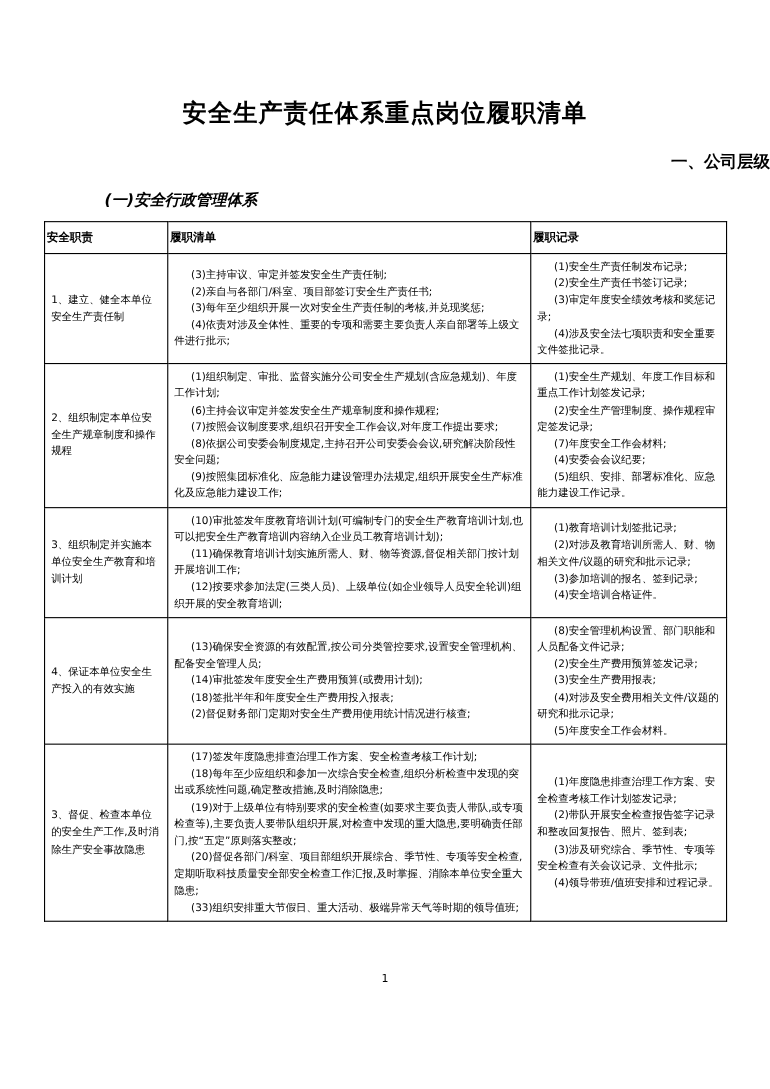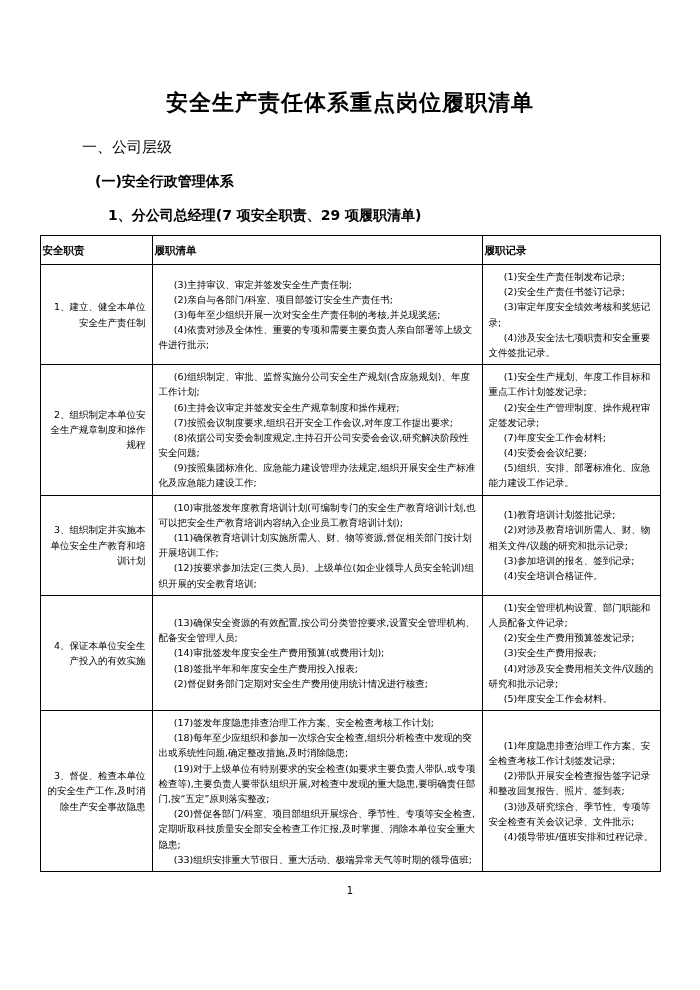"一、公司层级" .h1 { font-weight: normal -> bold; text-align: none -> right }
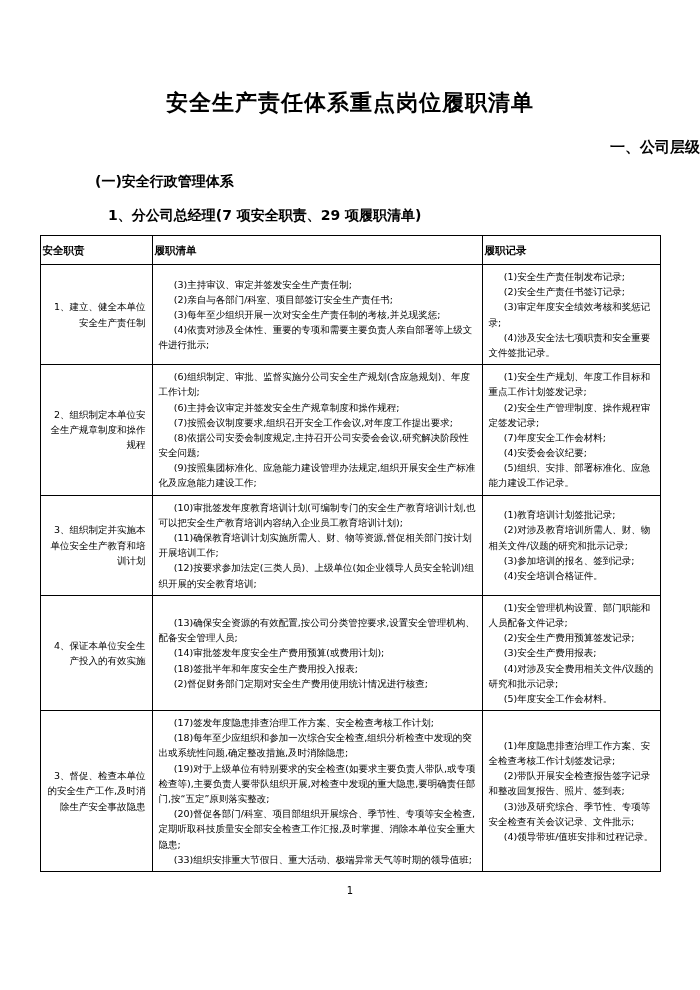"(一)安全行政管理体系" .h2 { font-style: none -> italic }
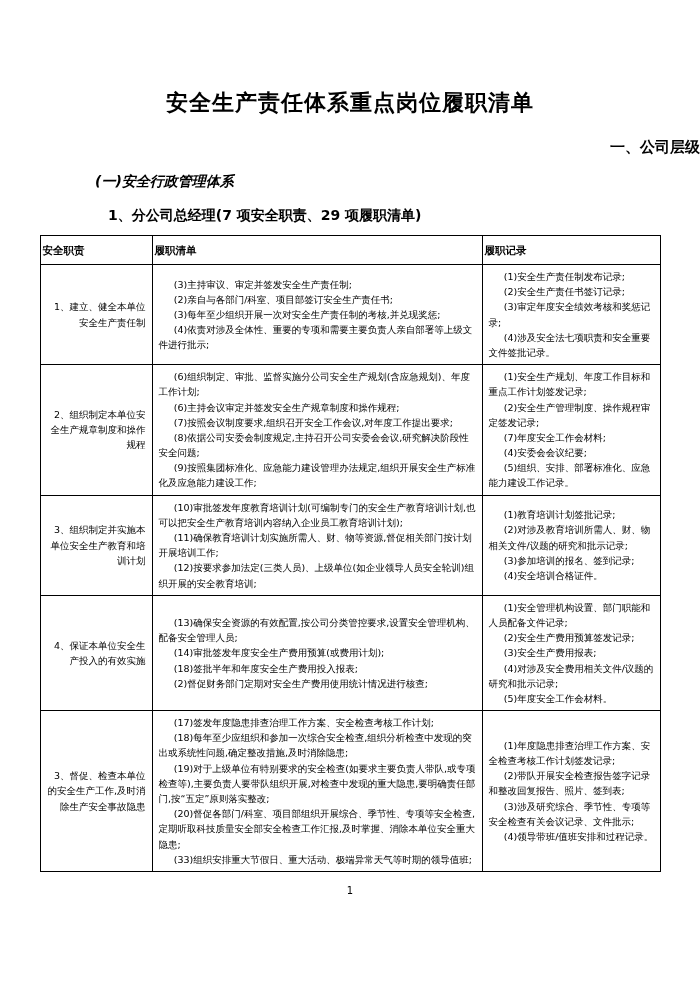"1、分公司总经理(7 项安全职责、29 项履职清单)" div.h3 { html: <div>1、分公司总经理(7 项安全职责、29 项履职清单)</div> -> none }
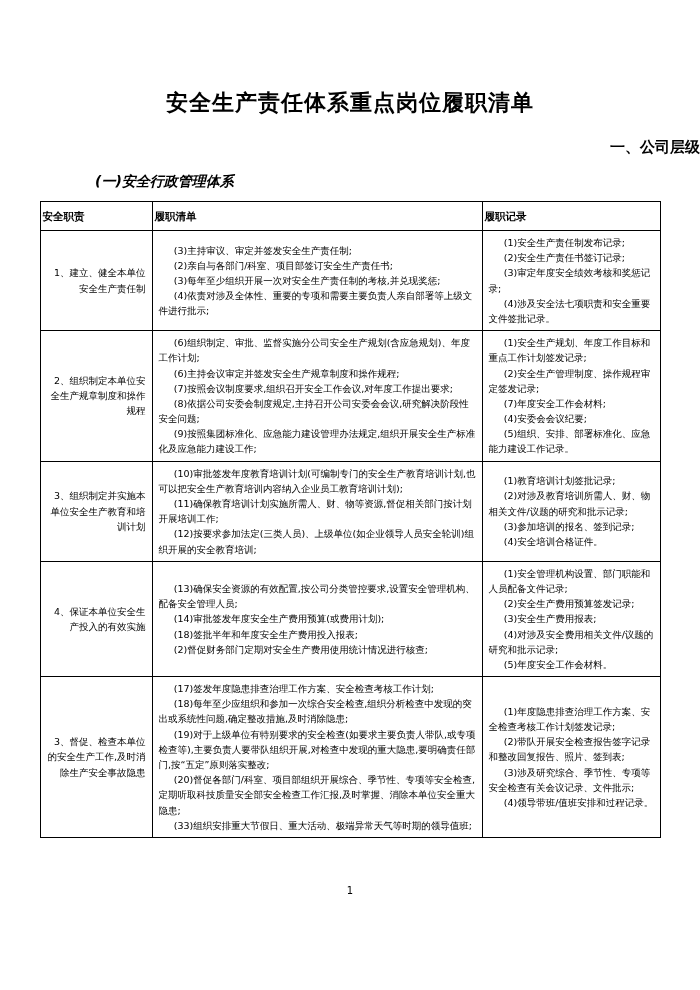"1、建立、健全本单位安全生产责任制" td.duty-cell { text-align: right -> left }
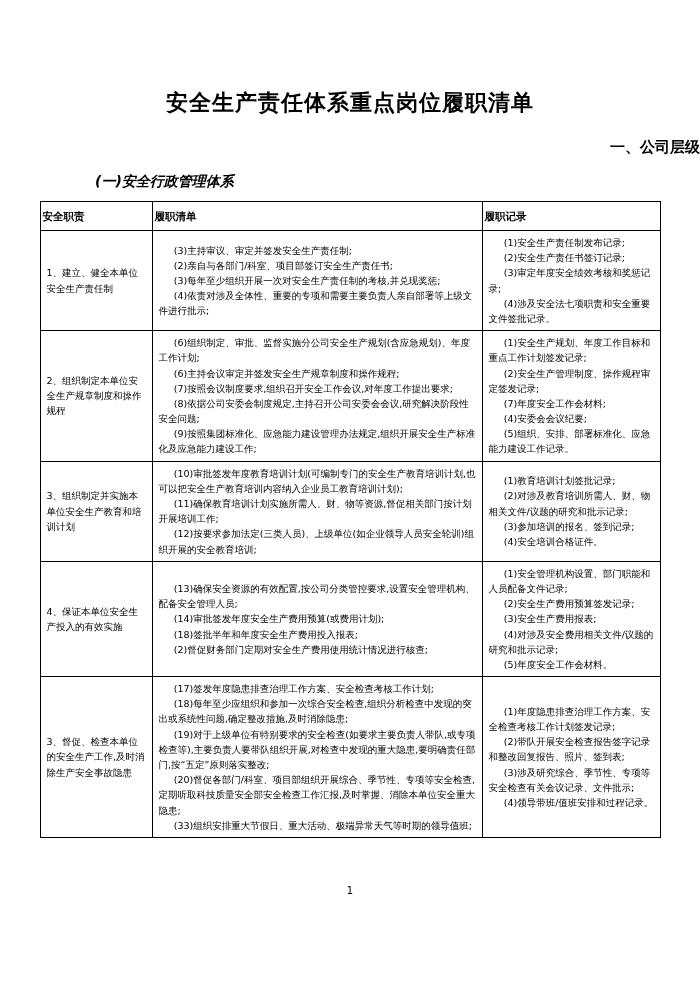"(6)组织制定、审批、监督实施分公司安全生产规划(含应急规划)、年度工作计划;" p.item { text: 6 -> 1 }
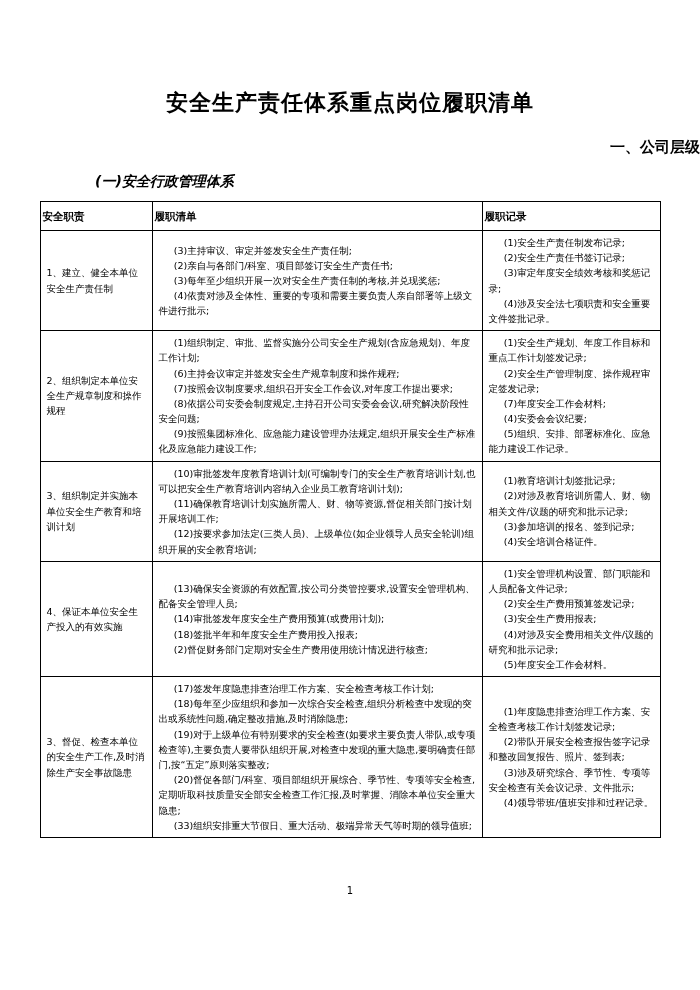"(1)安全管理机构设置、部门职能和人员配备文件记录;" p.item { text: 1 -> 8 }
